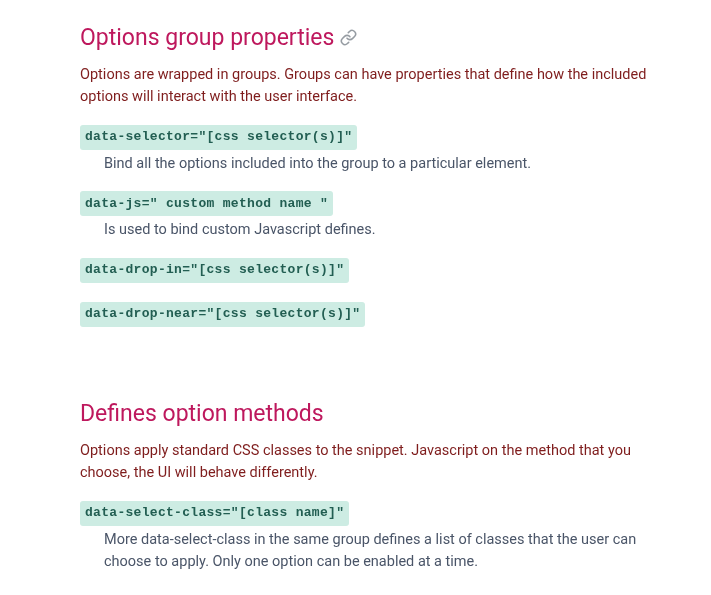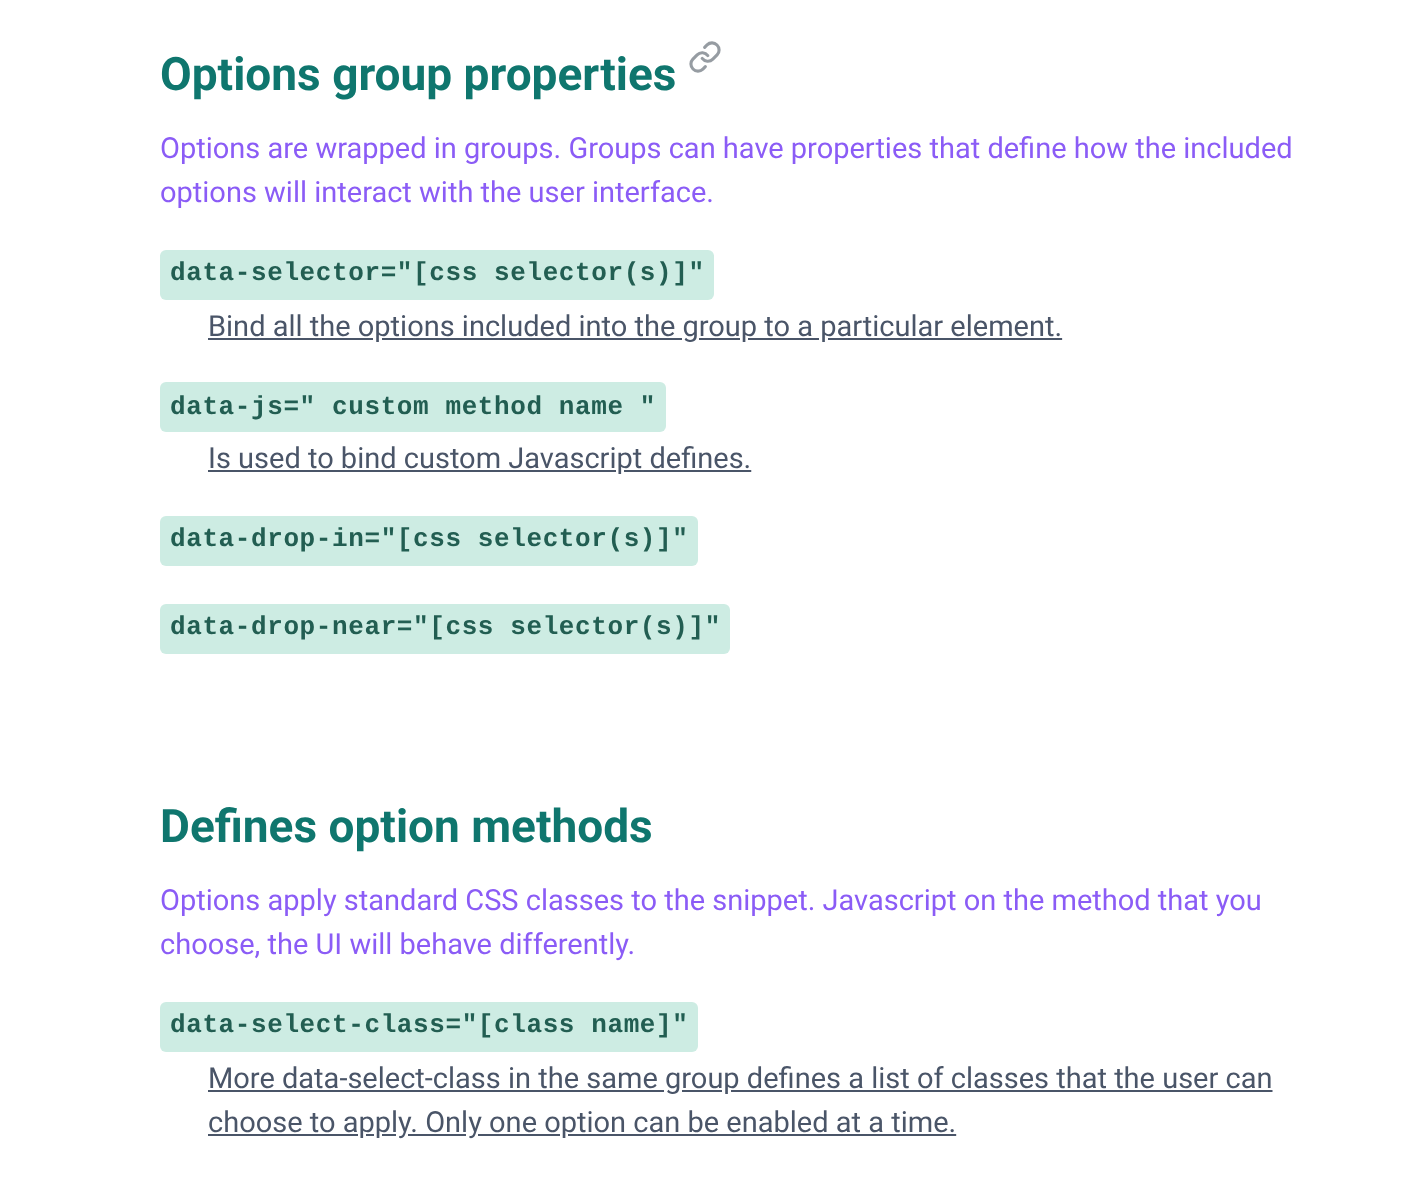"Options group properties" h2 { align-items: none -> center; color: #0f766e -> #be185d; font-weight: 700 -> 400 }
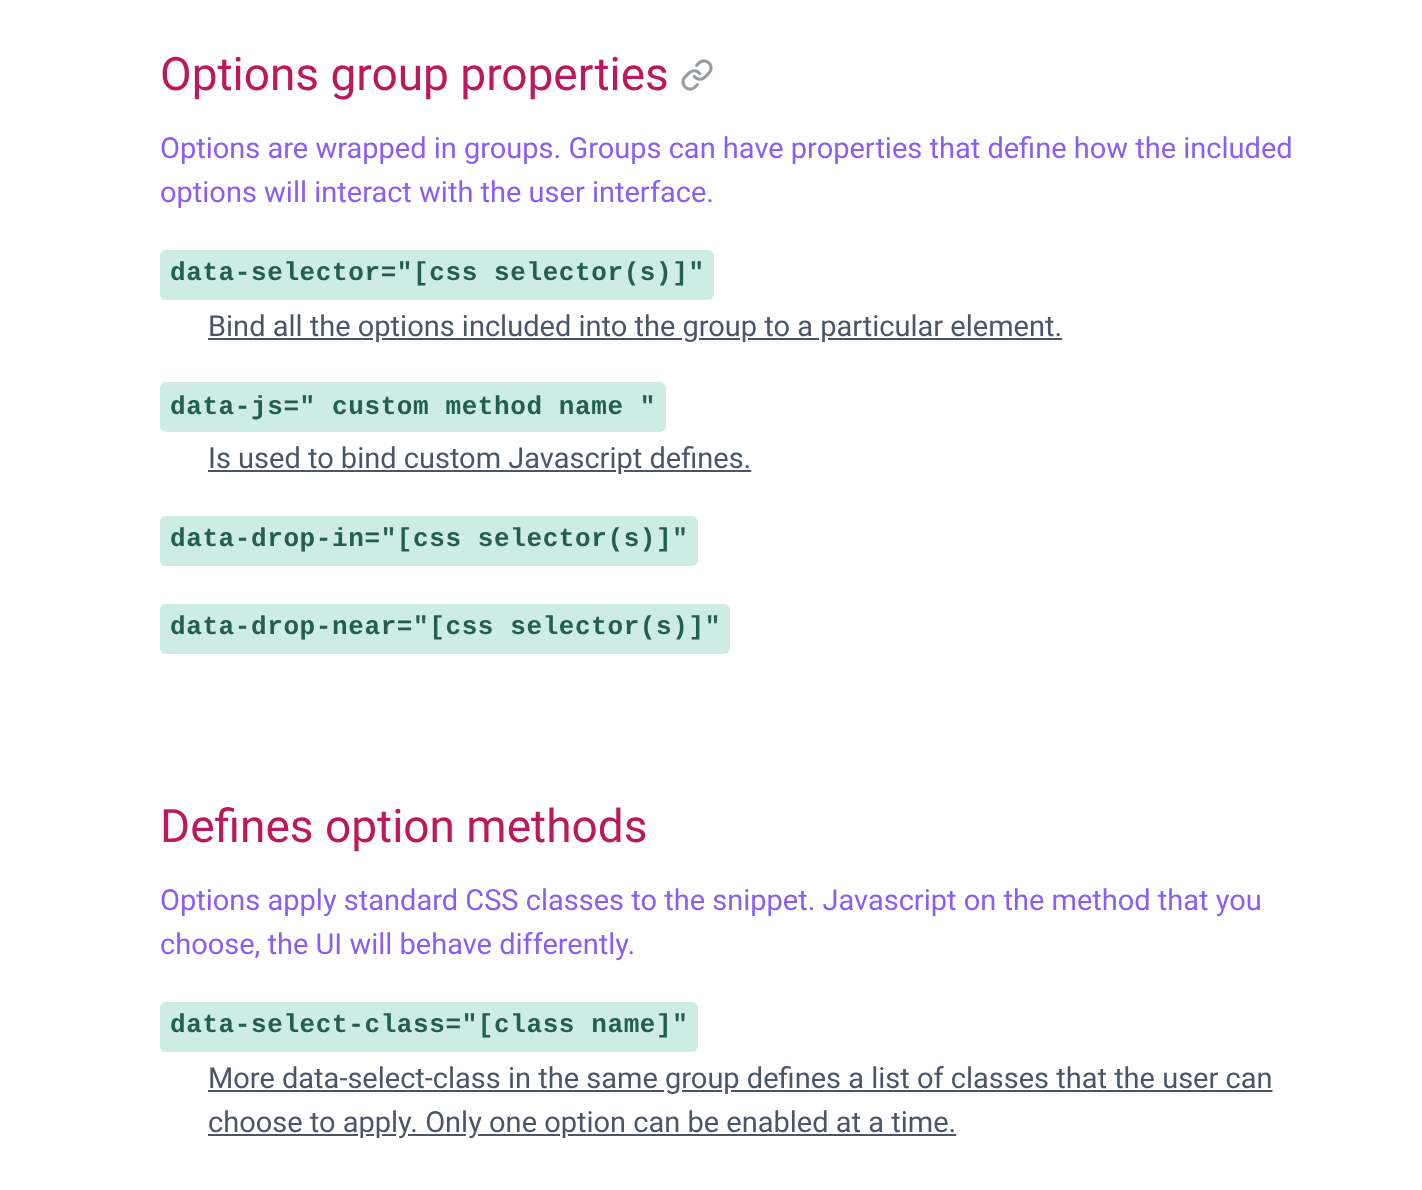"Options are wrapped in groups." .intro { color: #8b5cf6 -> #7f1d1d }
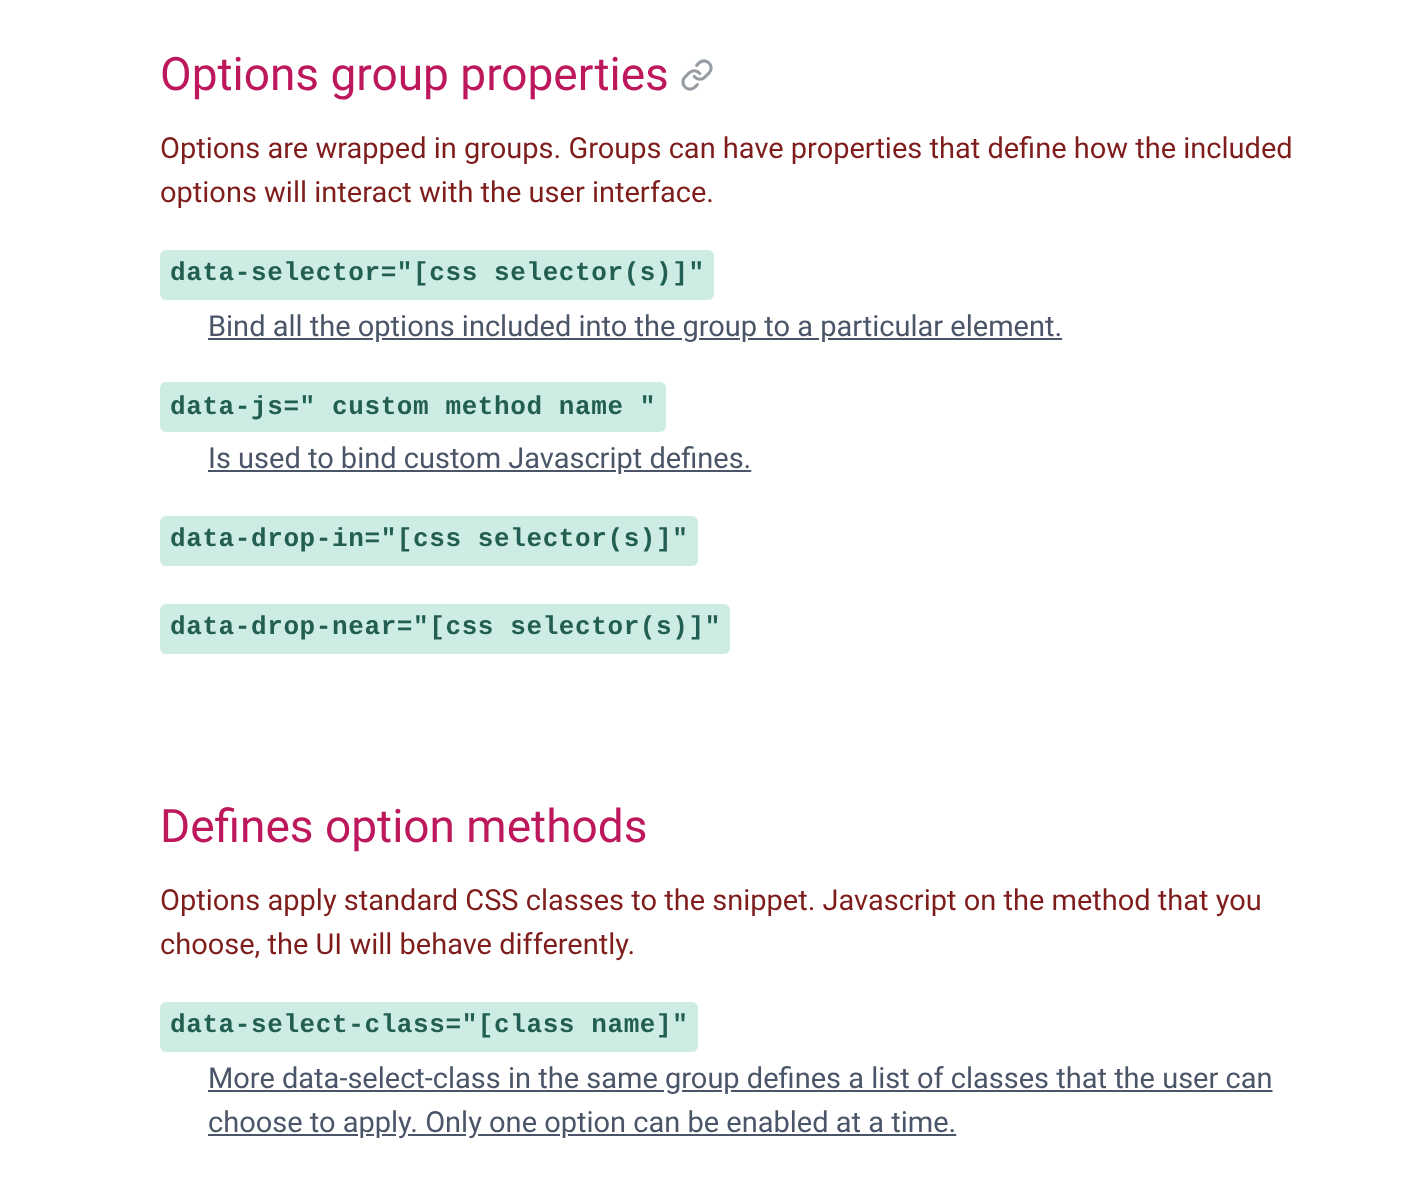"Bind all the options included" .desc { text-decoration: underline -> none }
